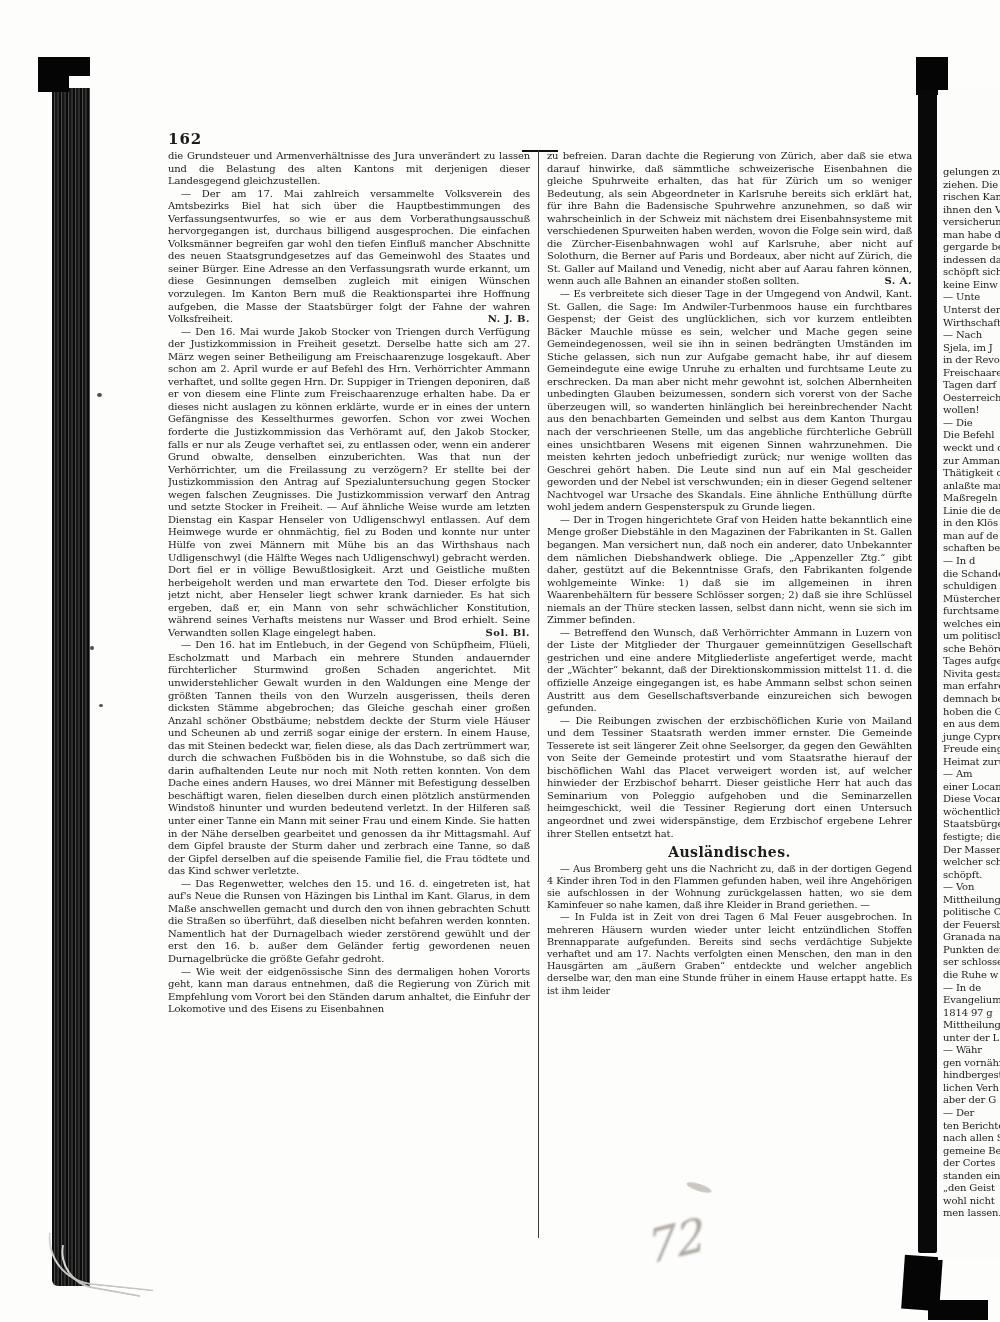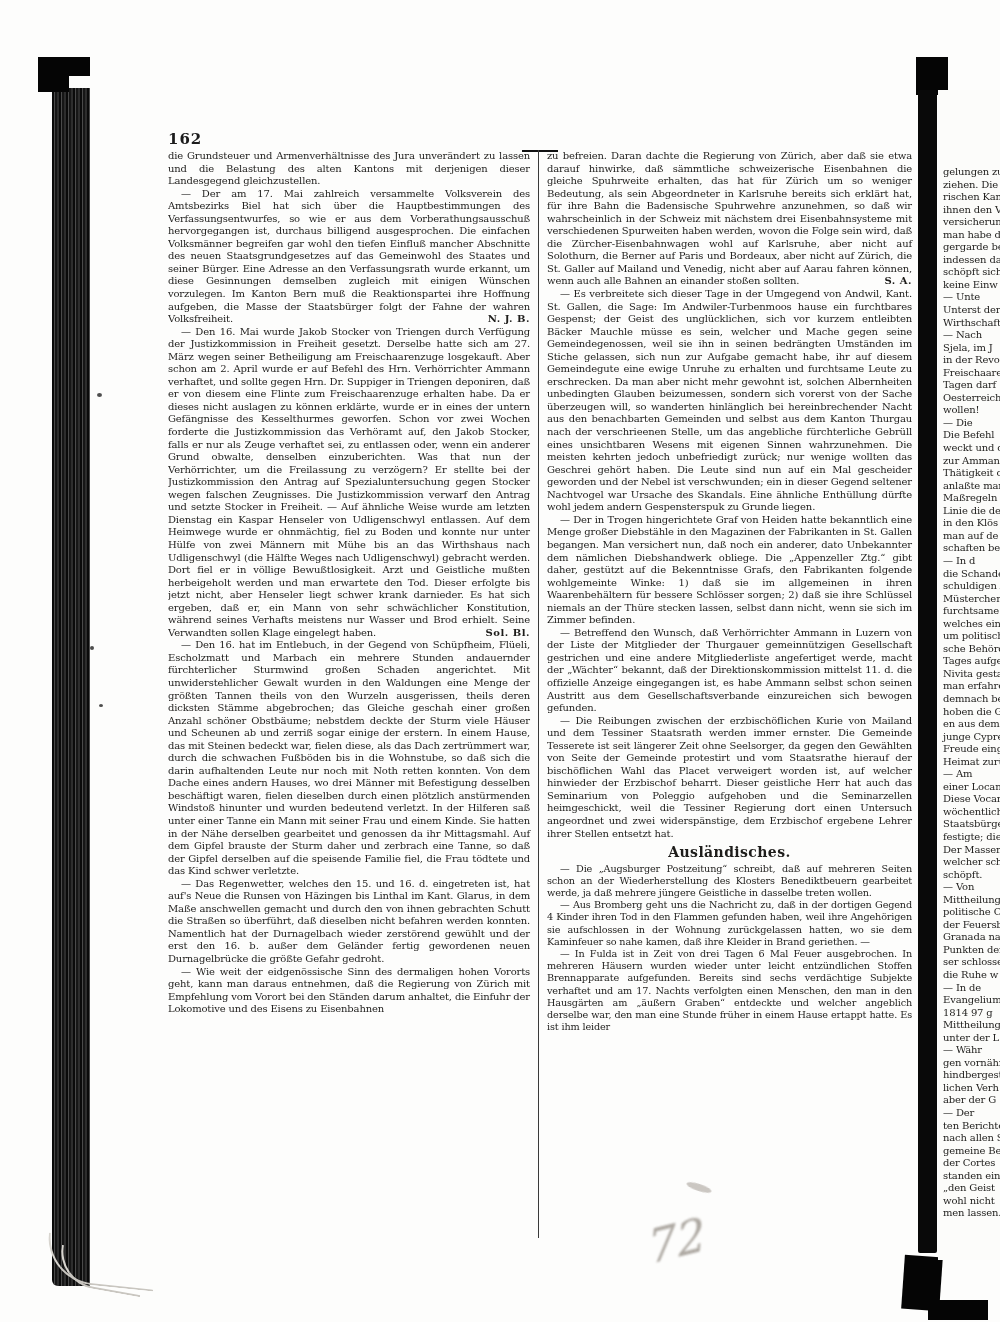"— Die „Augsburger Postzeitung“ schreibt," p.par { html: <p><span>— Die „Augsburger Postzeitung“ schreibt, daß auf mehreren Seiten schon an der Wiederherstellung des Klosters Benediktbeuern gearbeitet werde, ja daß mehrere jüngere Geistliche in dasselbe treten wollen.</span><span></span></p> -> none }
